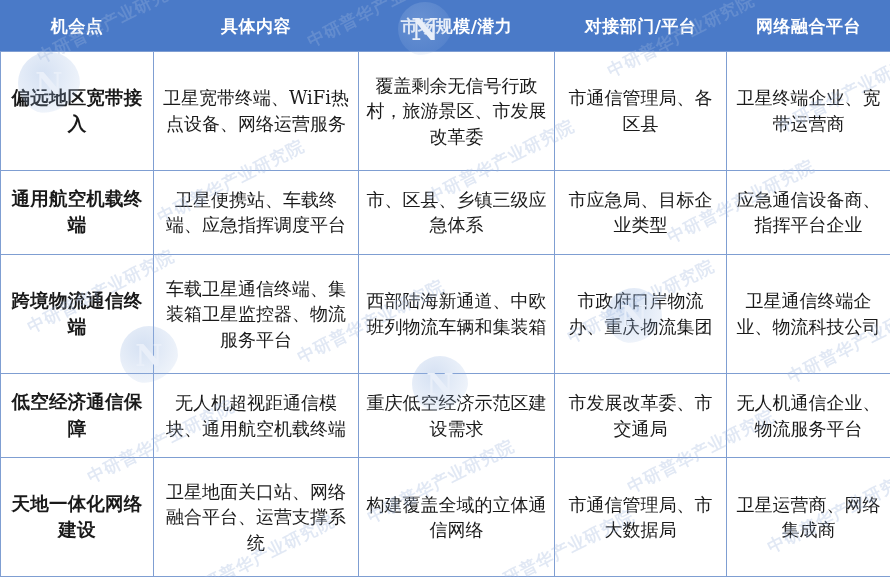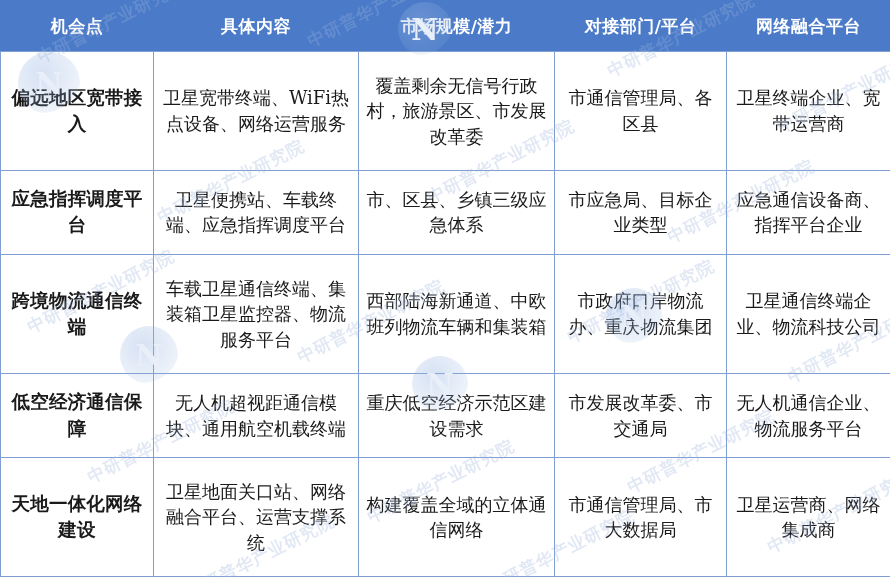"应急指挥调度平台" td.col-key { text: 应急指挥调度平台 -> 通用航空机载终端 }
